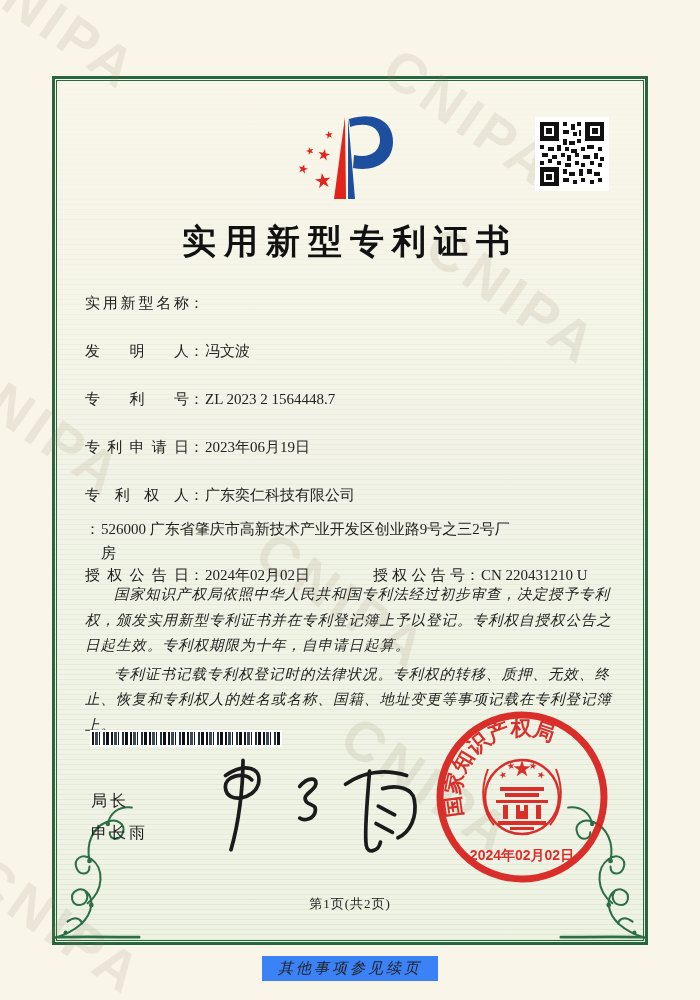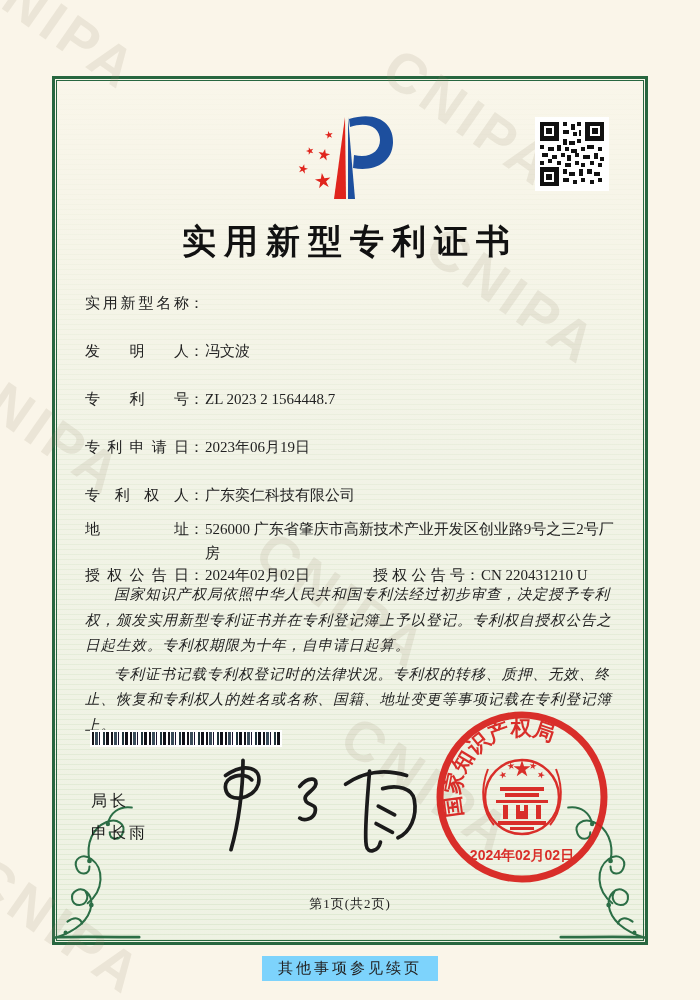"地址" span.flabel { html: <span>地址</span> -> none }
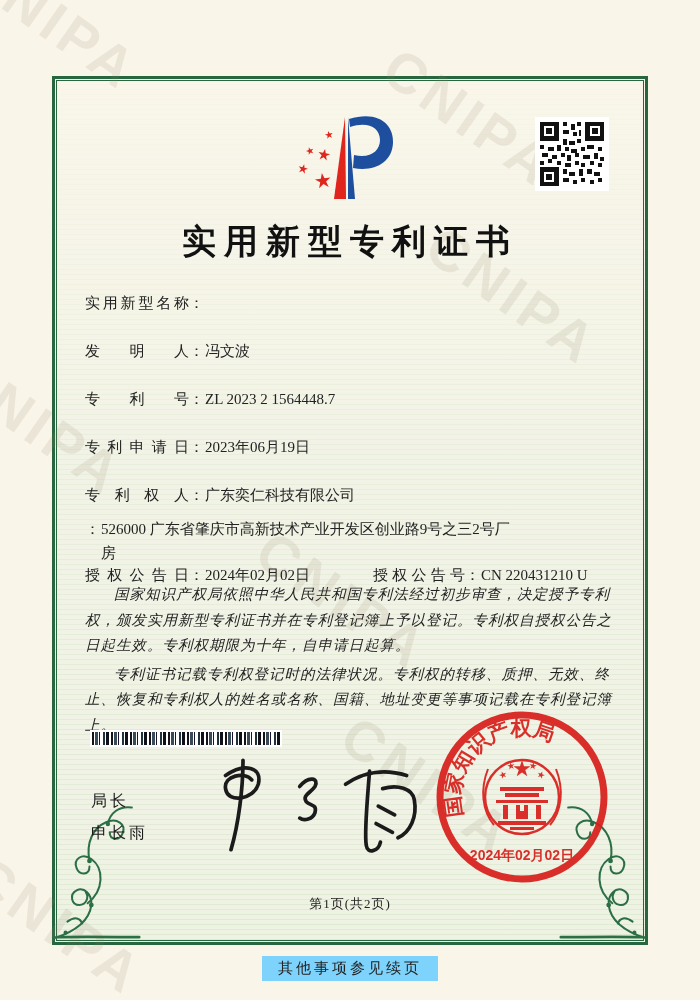"其他事项参见续页" .footer-note span { background: #7dd3fc -> #3b82f6; font-style: none -> italic }
